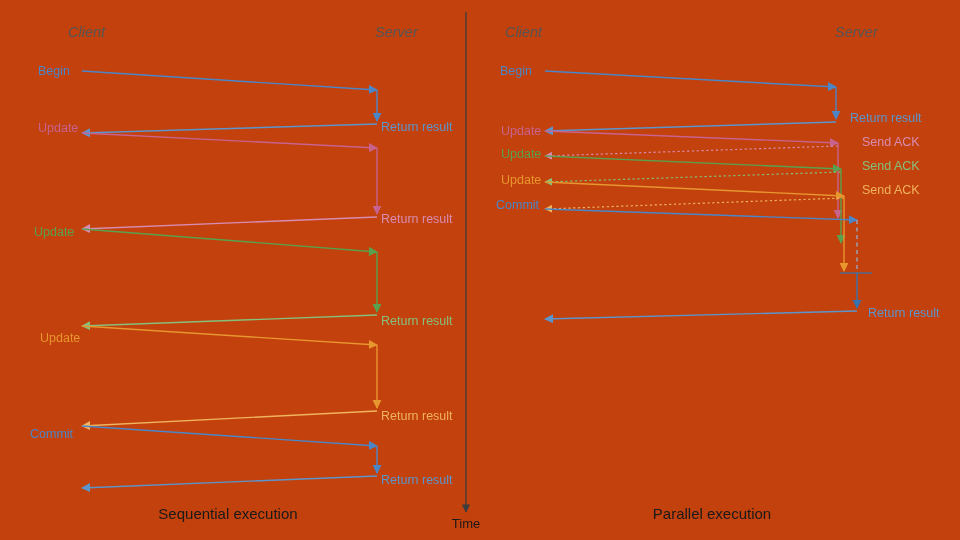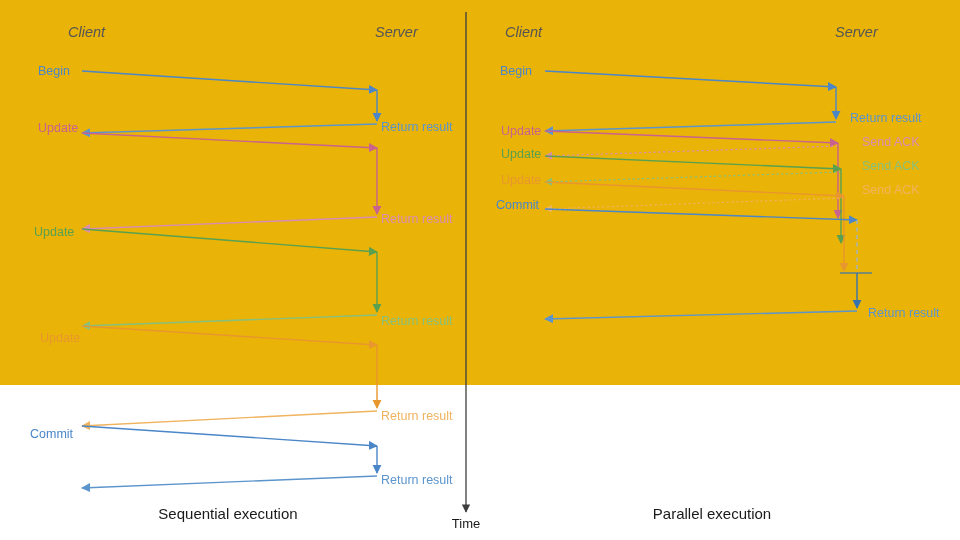"Client" #stage { background: #eab308 -> #c2410c; height: 385px -> 540px }
